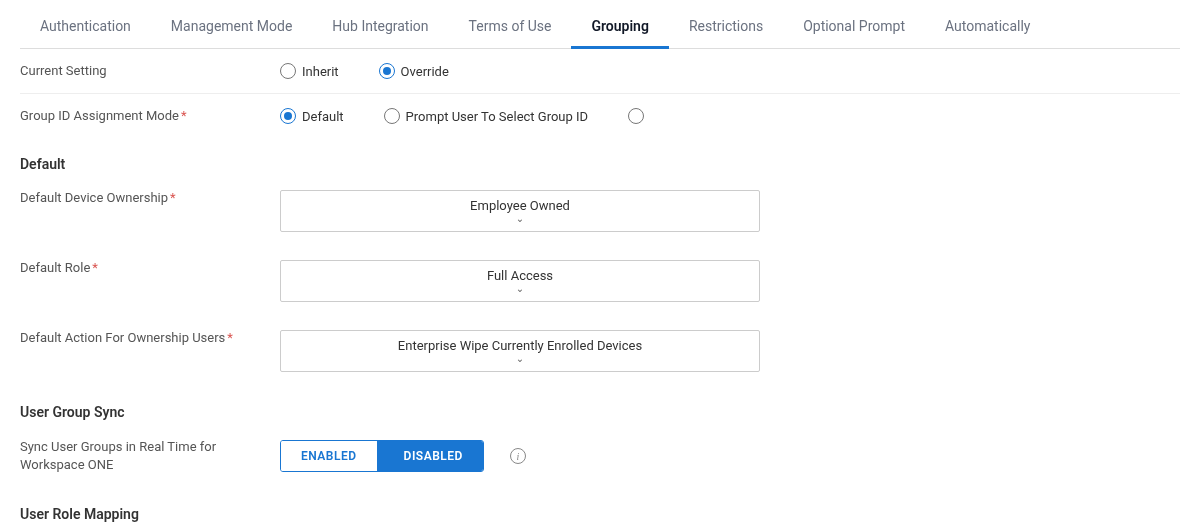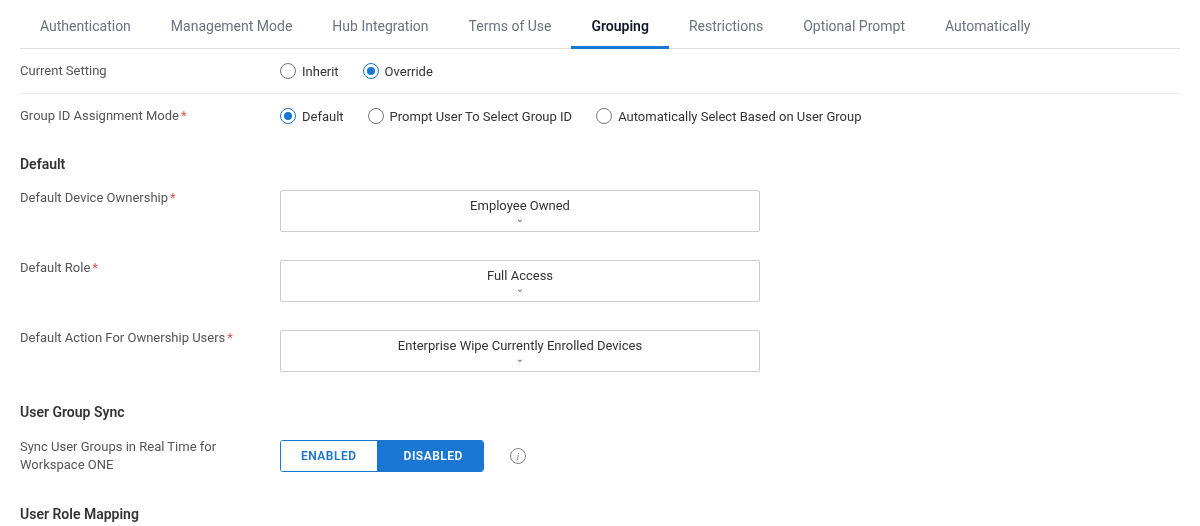"Inherit" .control-col { gap: 24px -> 40px }
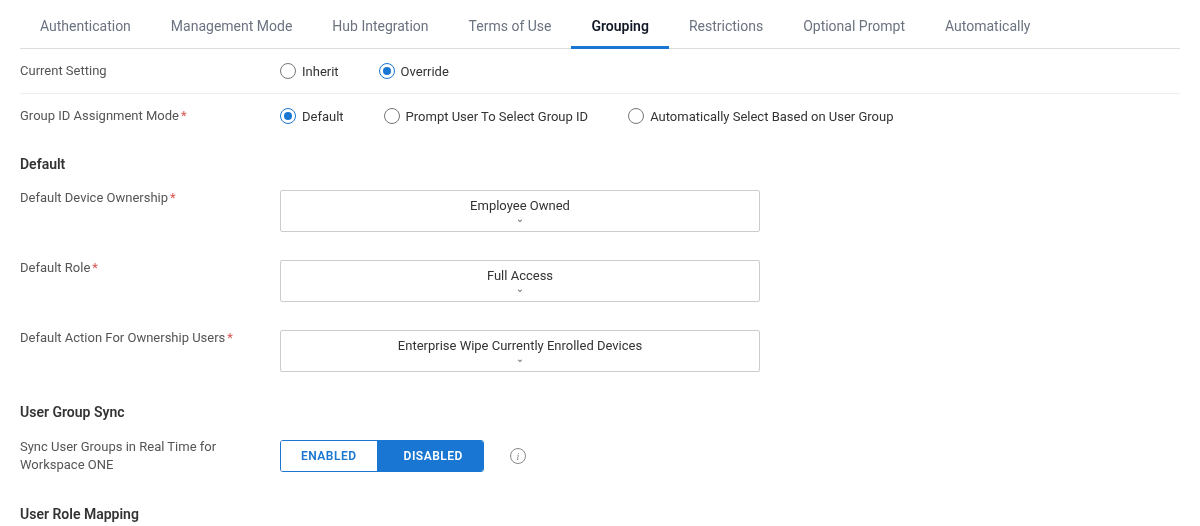"Automatically Select Based on User" span { html: <span>Automatically Select Based on User Group</span> -> none }
